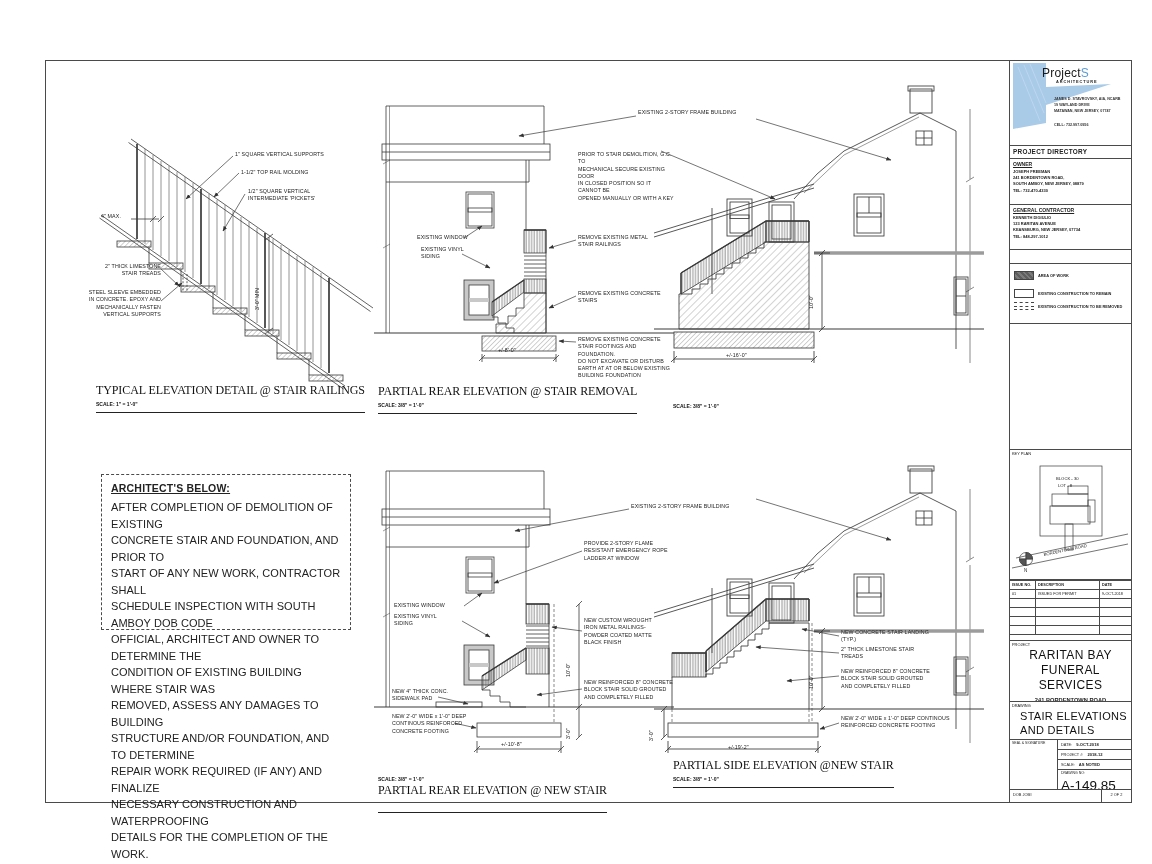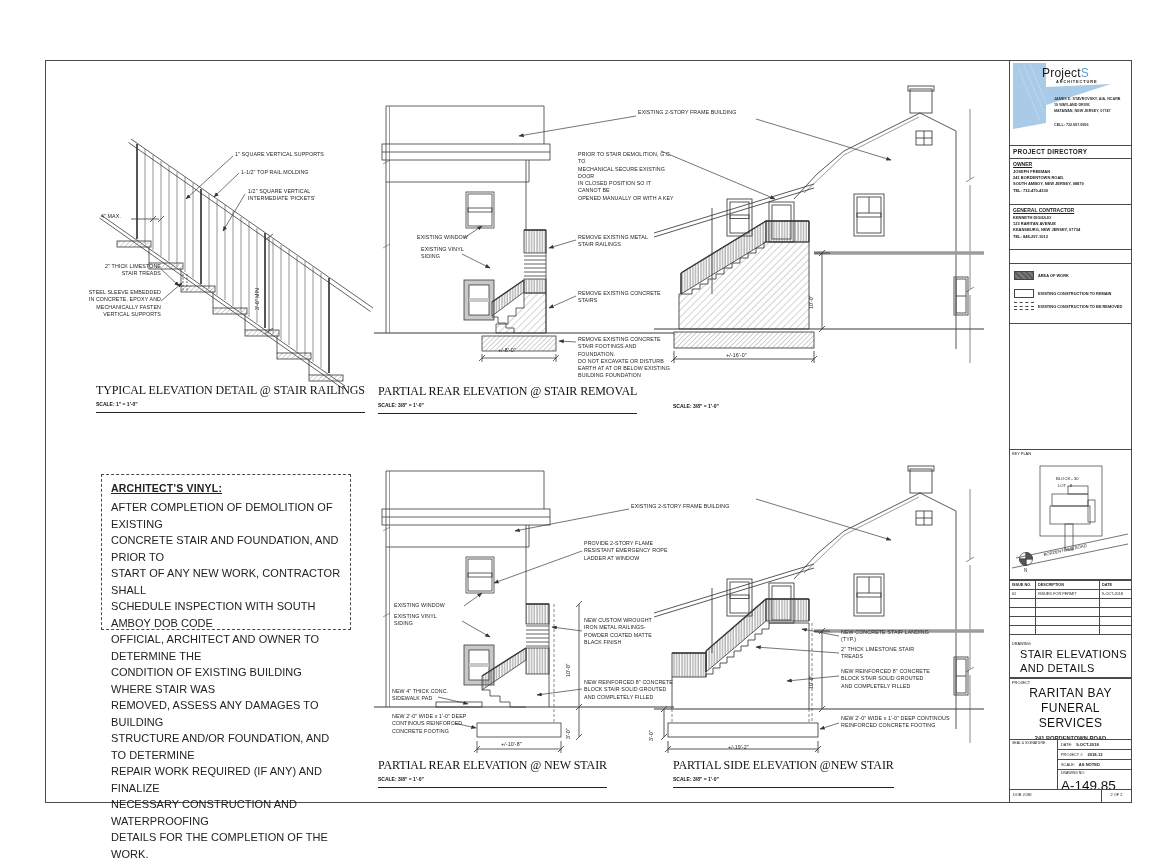"ARCHITECT'S VINYL:" h3 { text: VINYL -> BELOW }
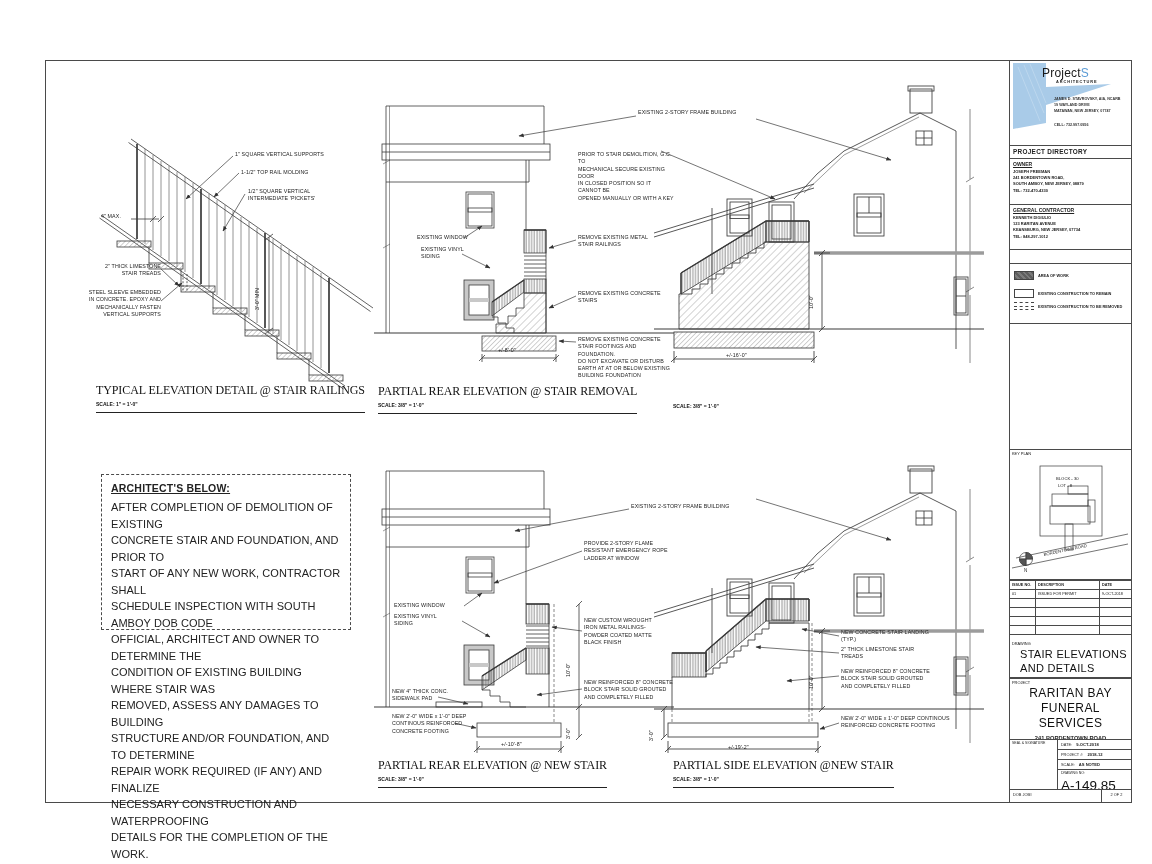"STAIR ELEVATIONS" div.sec { order: before "RARITAN BAY" -> after "RARITAN BAY" }
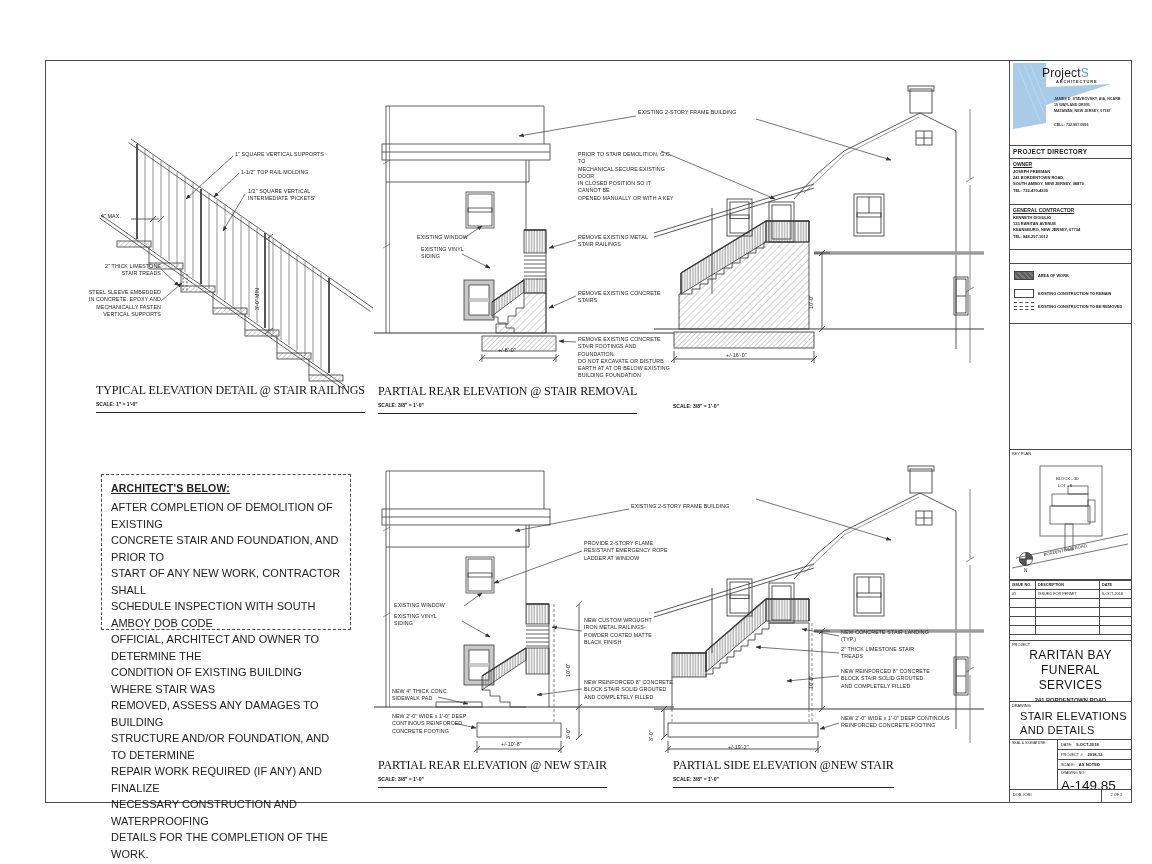"PARTIAL REAR ELEVATION @ NEW" div.ptitle { top: 697px -> 722px }
